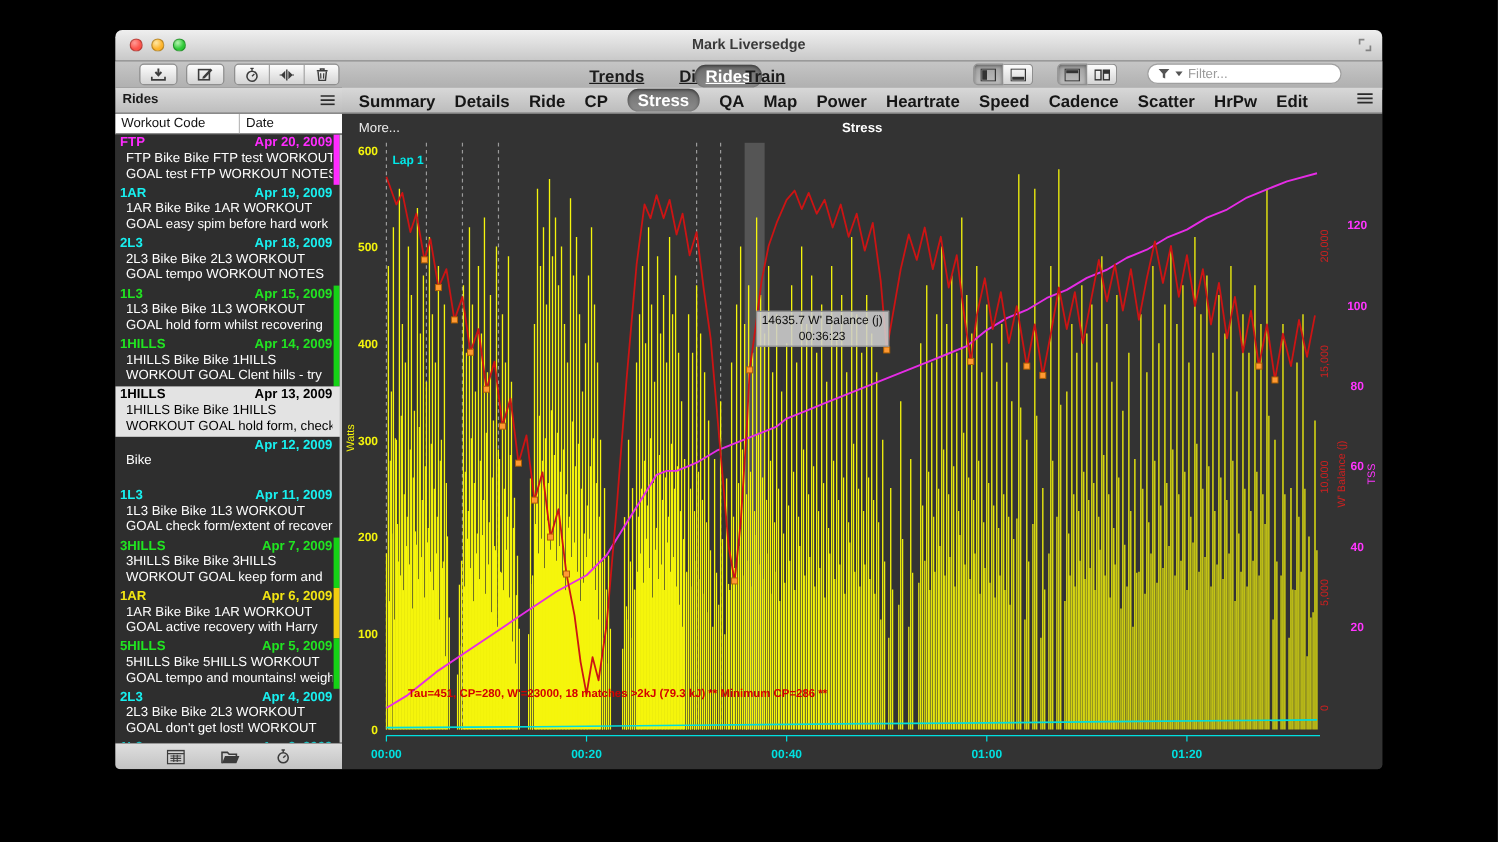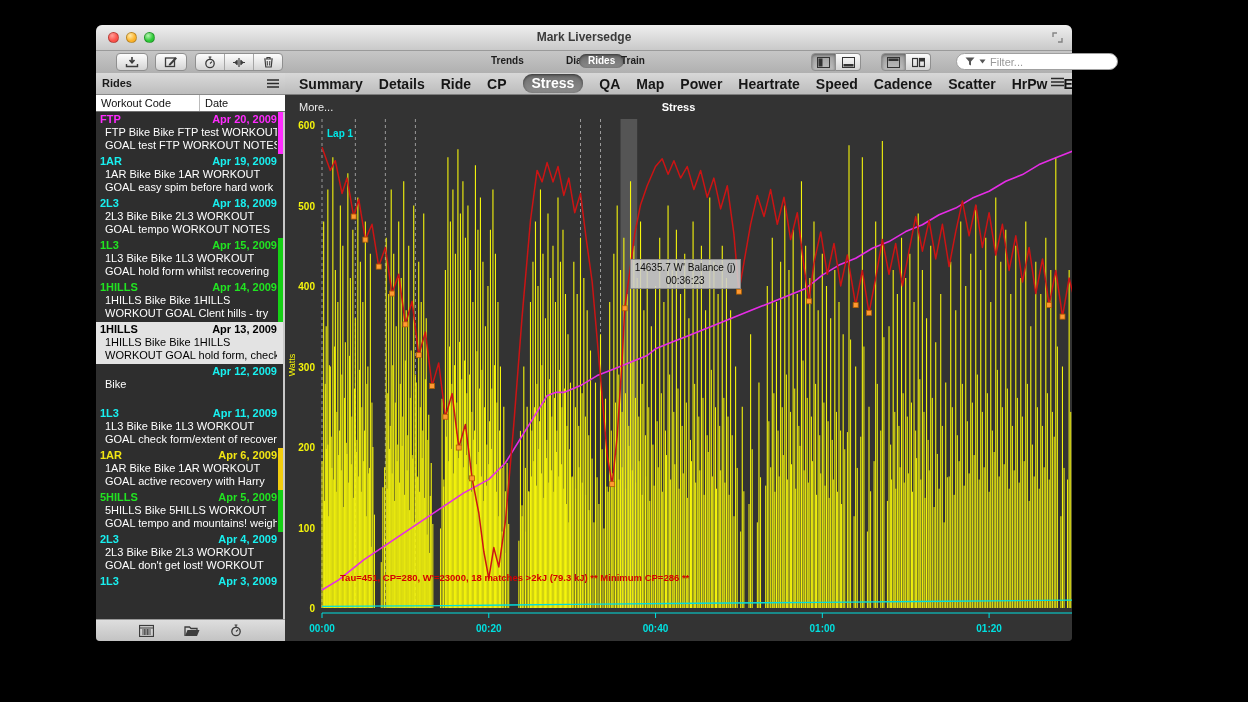"Mark Liversedge" .window { width: 976px -> 1056px }
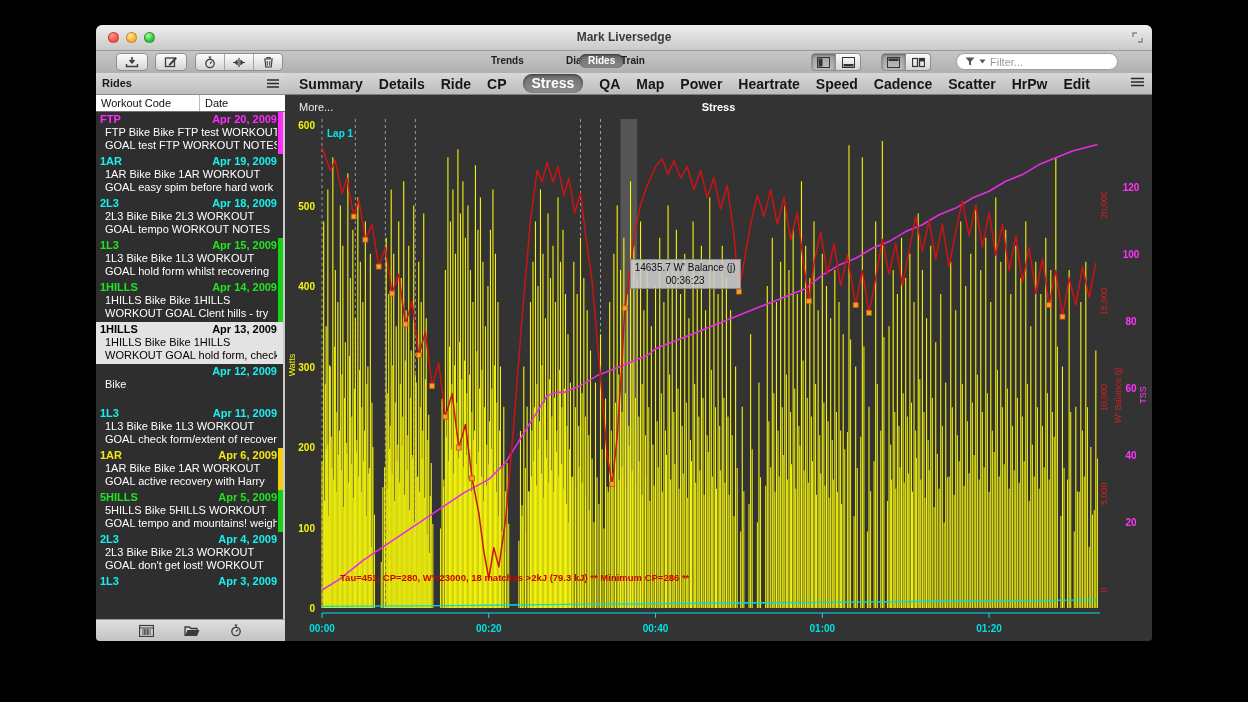"Trends" .navitem { font-size: 10px -> 14px; text-decoration: none -> underline }
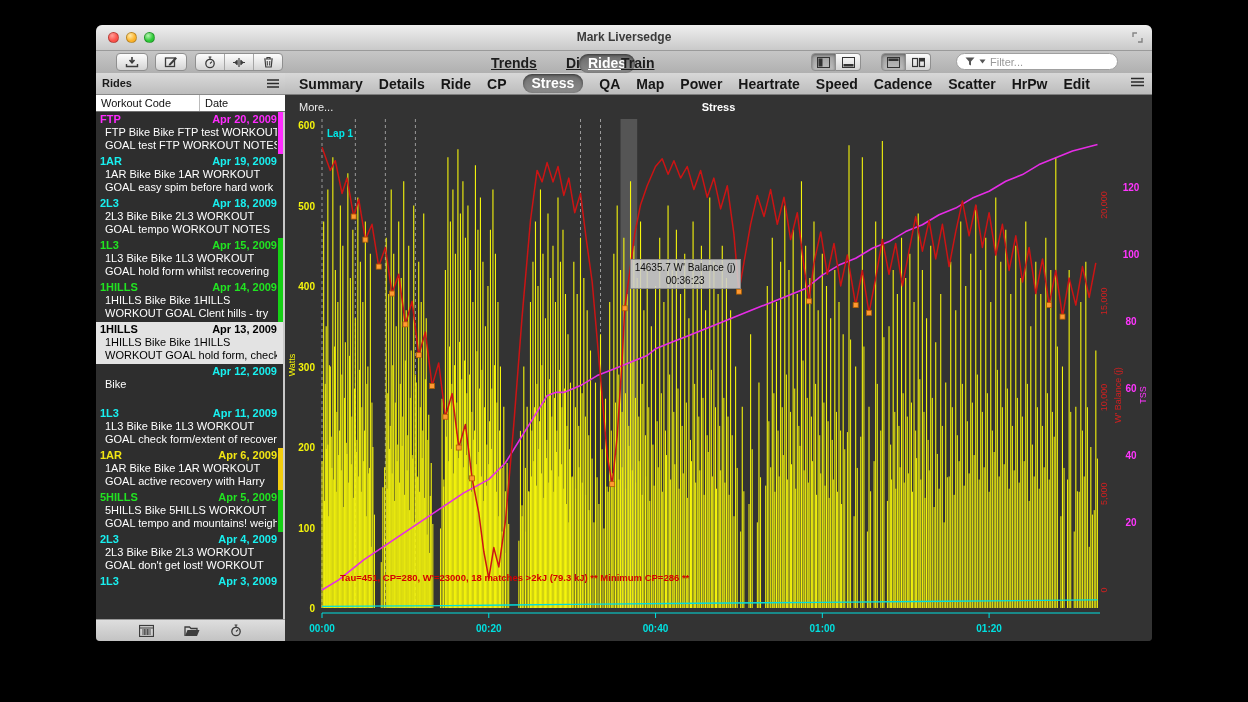"3HILLS" div.ride { html: none -> <div> <div> <span>3HILLS</span> <span>Apr 7, 2009</span> </div> <div>3HILLS Bike Bike 3HILLS</div> <div>WORKOUT GOAL keep form and</div> <div></div> </div> }
